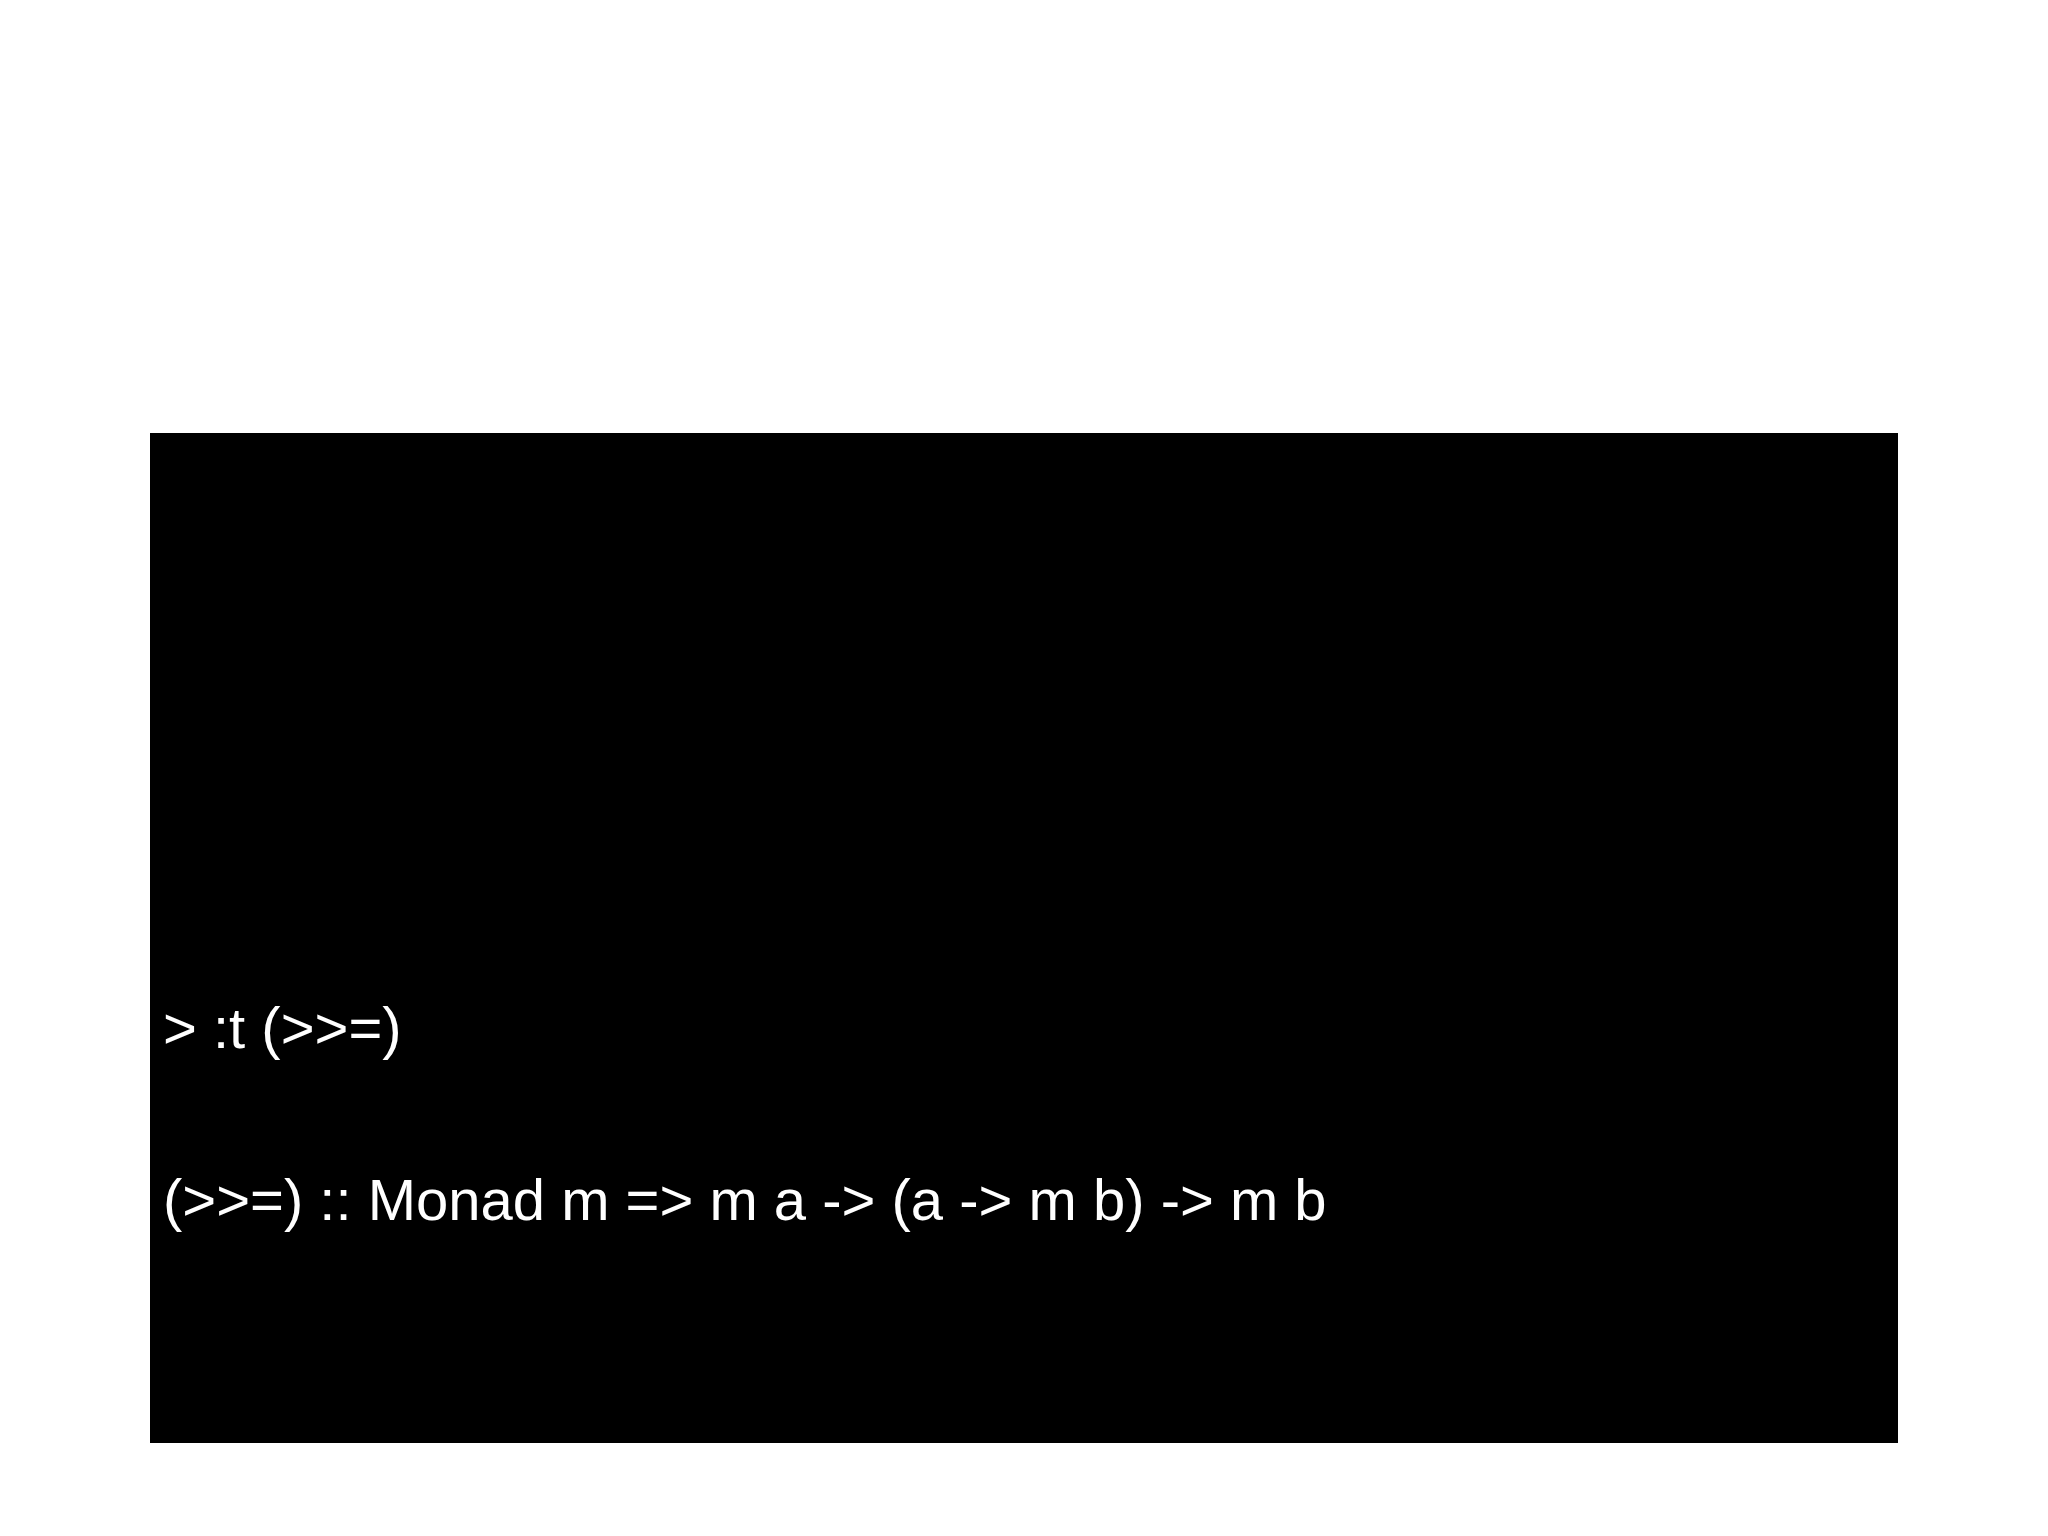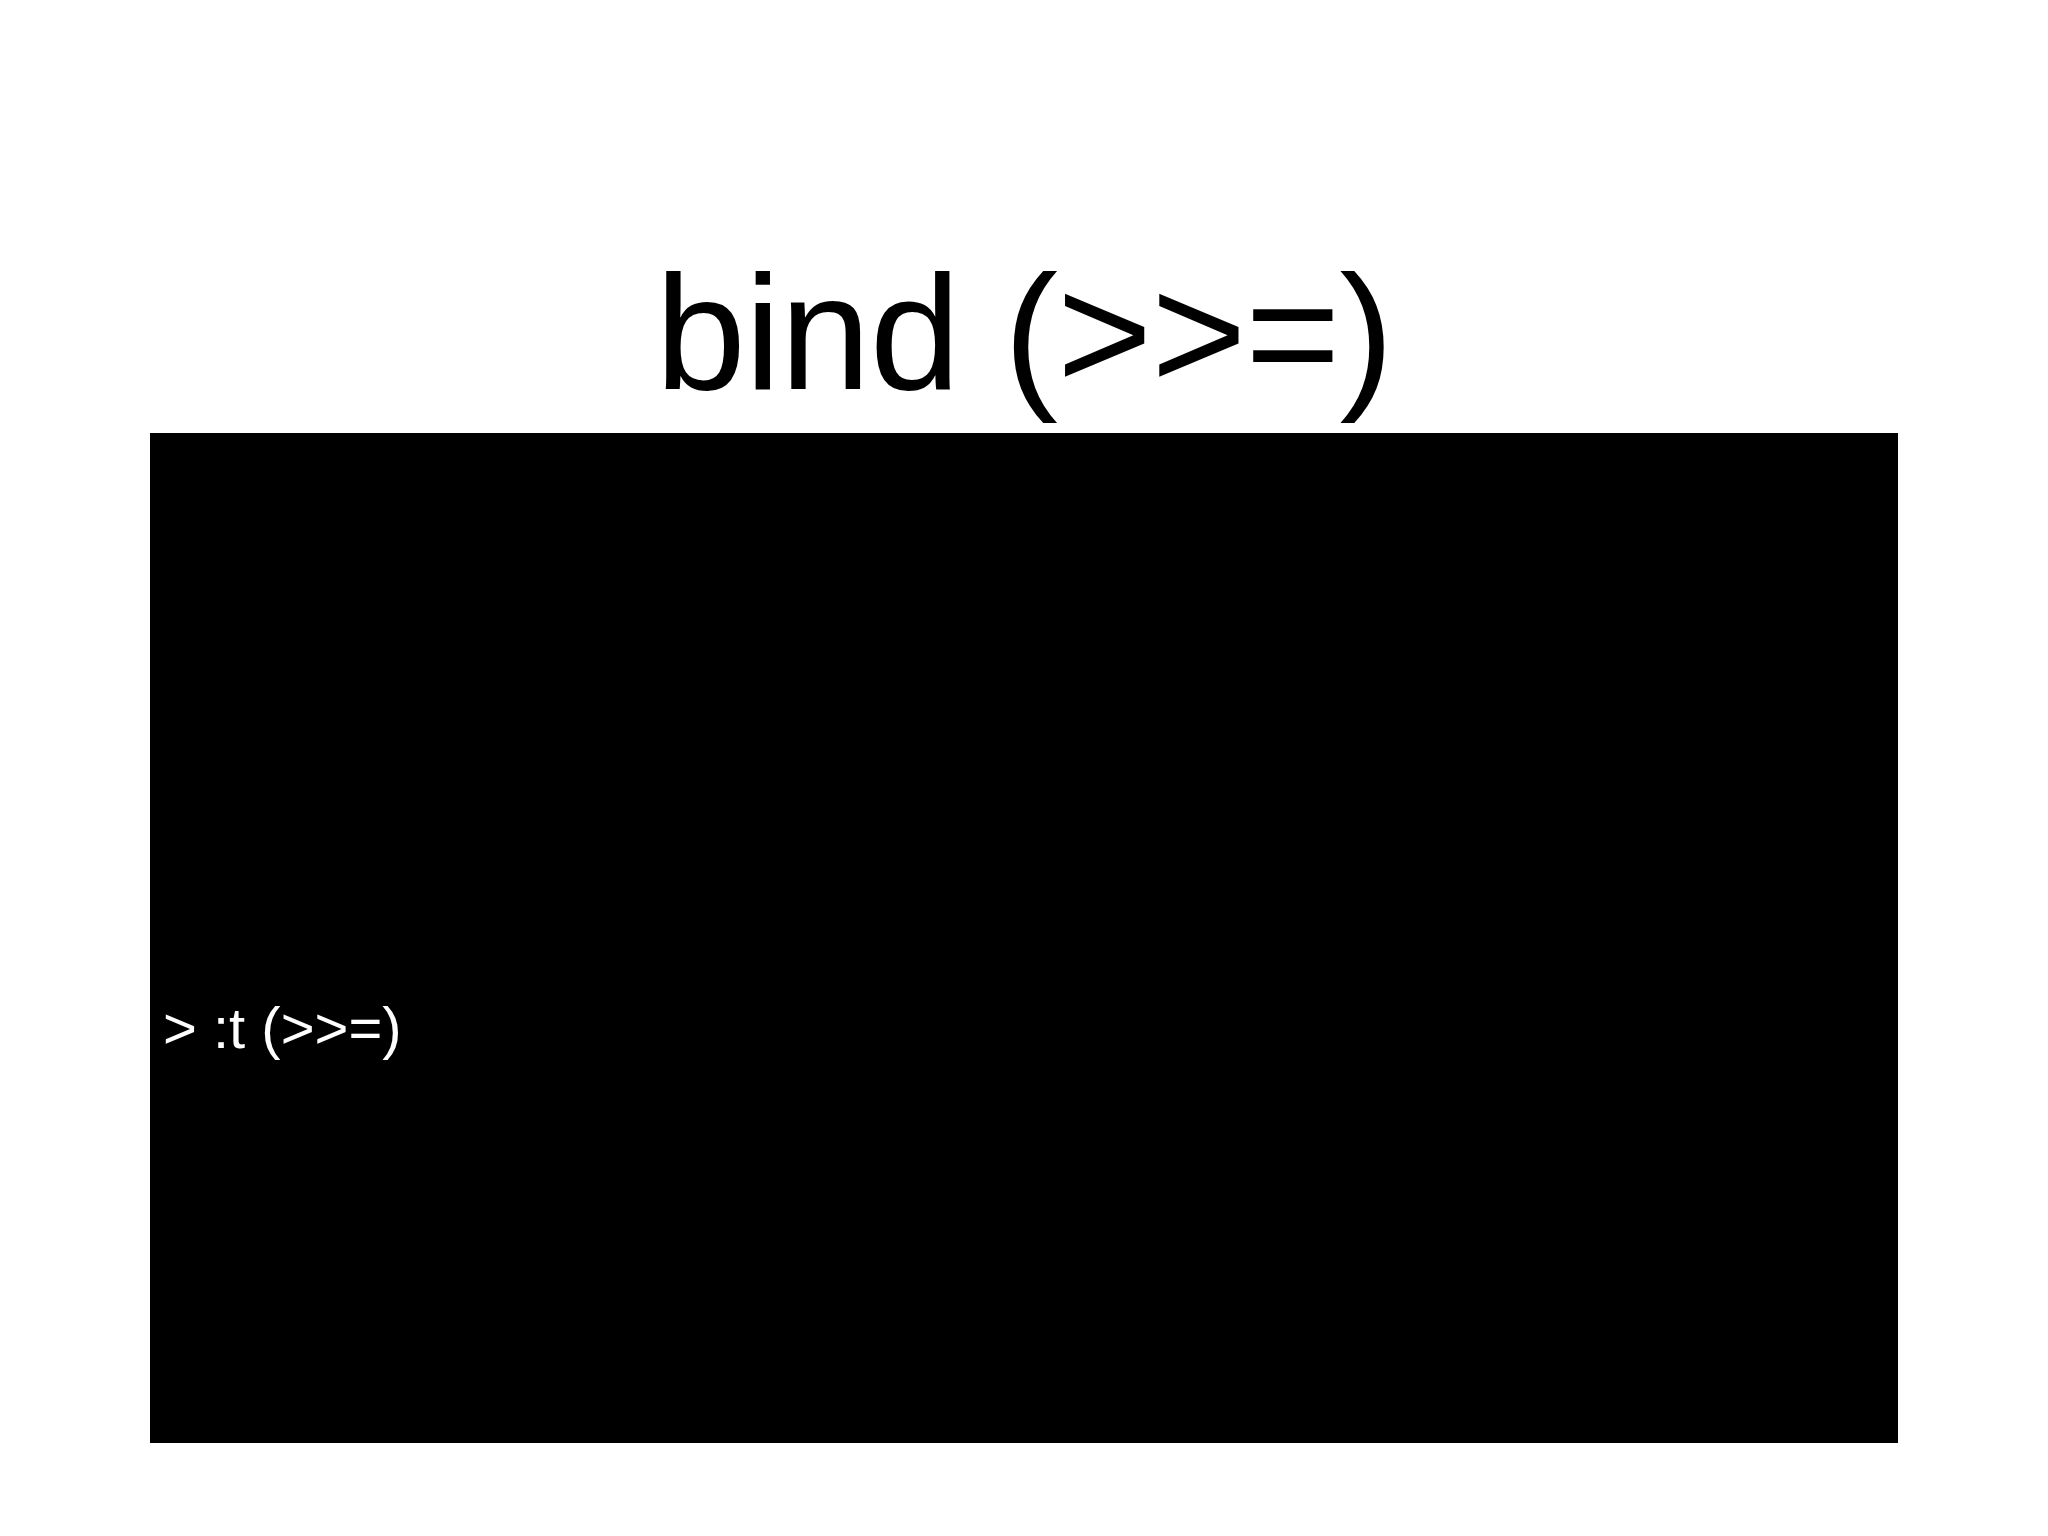"bind (>>=)" h1 { html: <h1>bind (&gt;&gt;=)</h1> -> none }
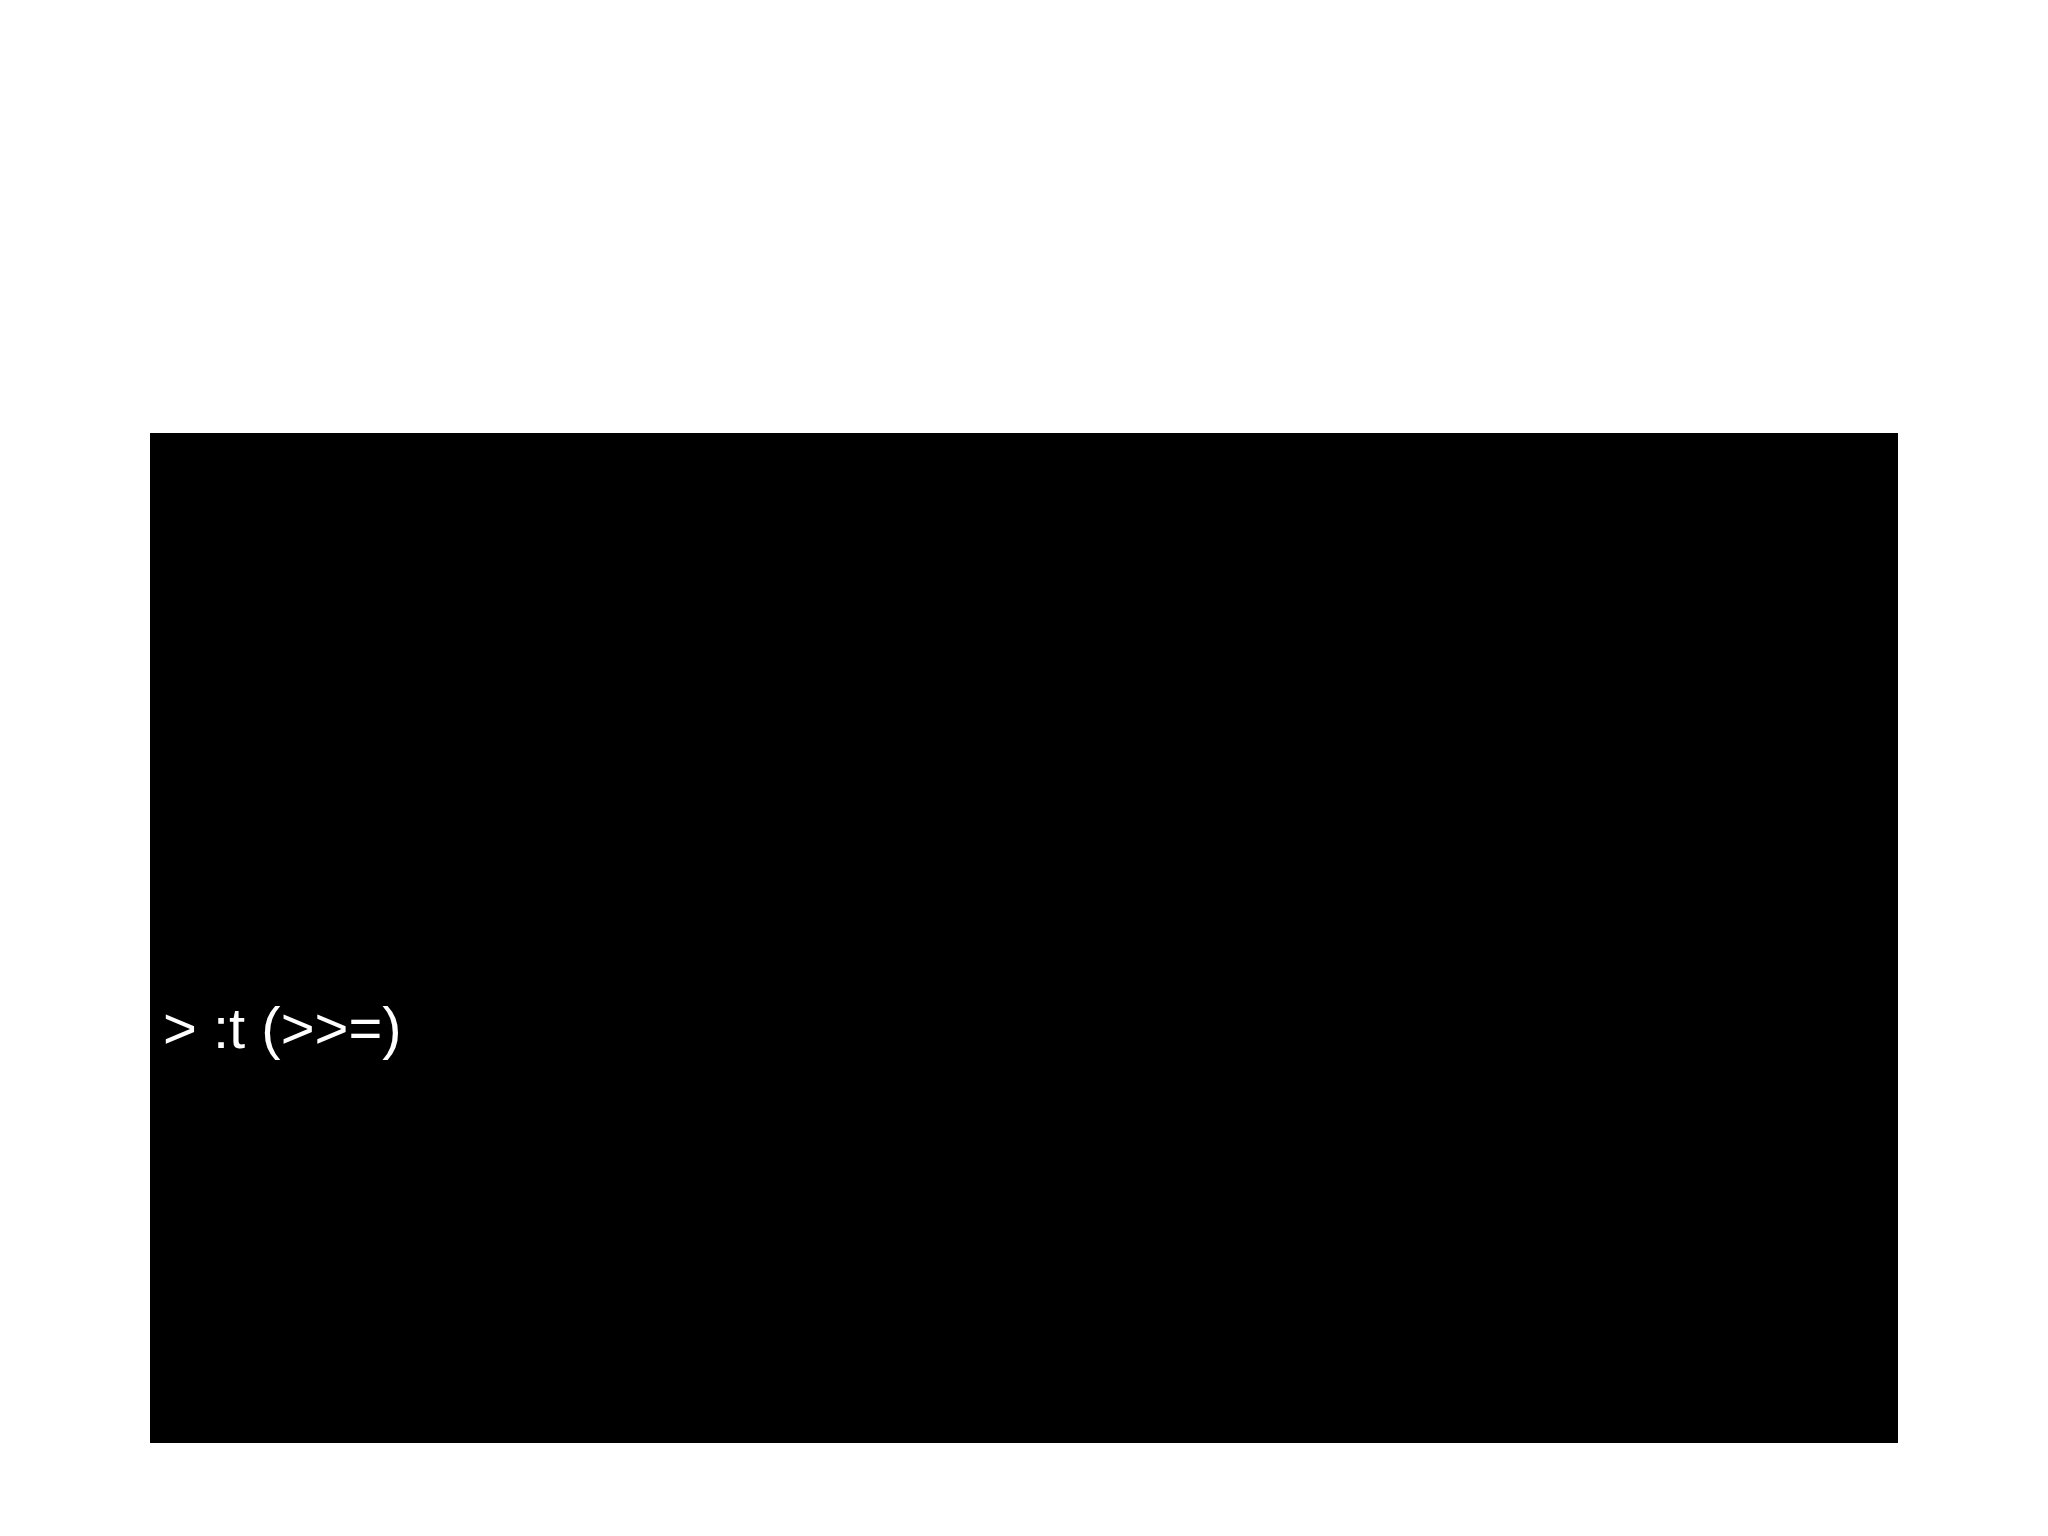"(>>=) :: Monad m =>" div.term-line { html: none -> <div>(&gt;&gt;=) :: Monad m =&gt; m a -&gt; (a -&gt; m b) -&gt; m b</div> }
